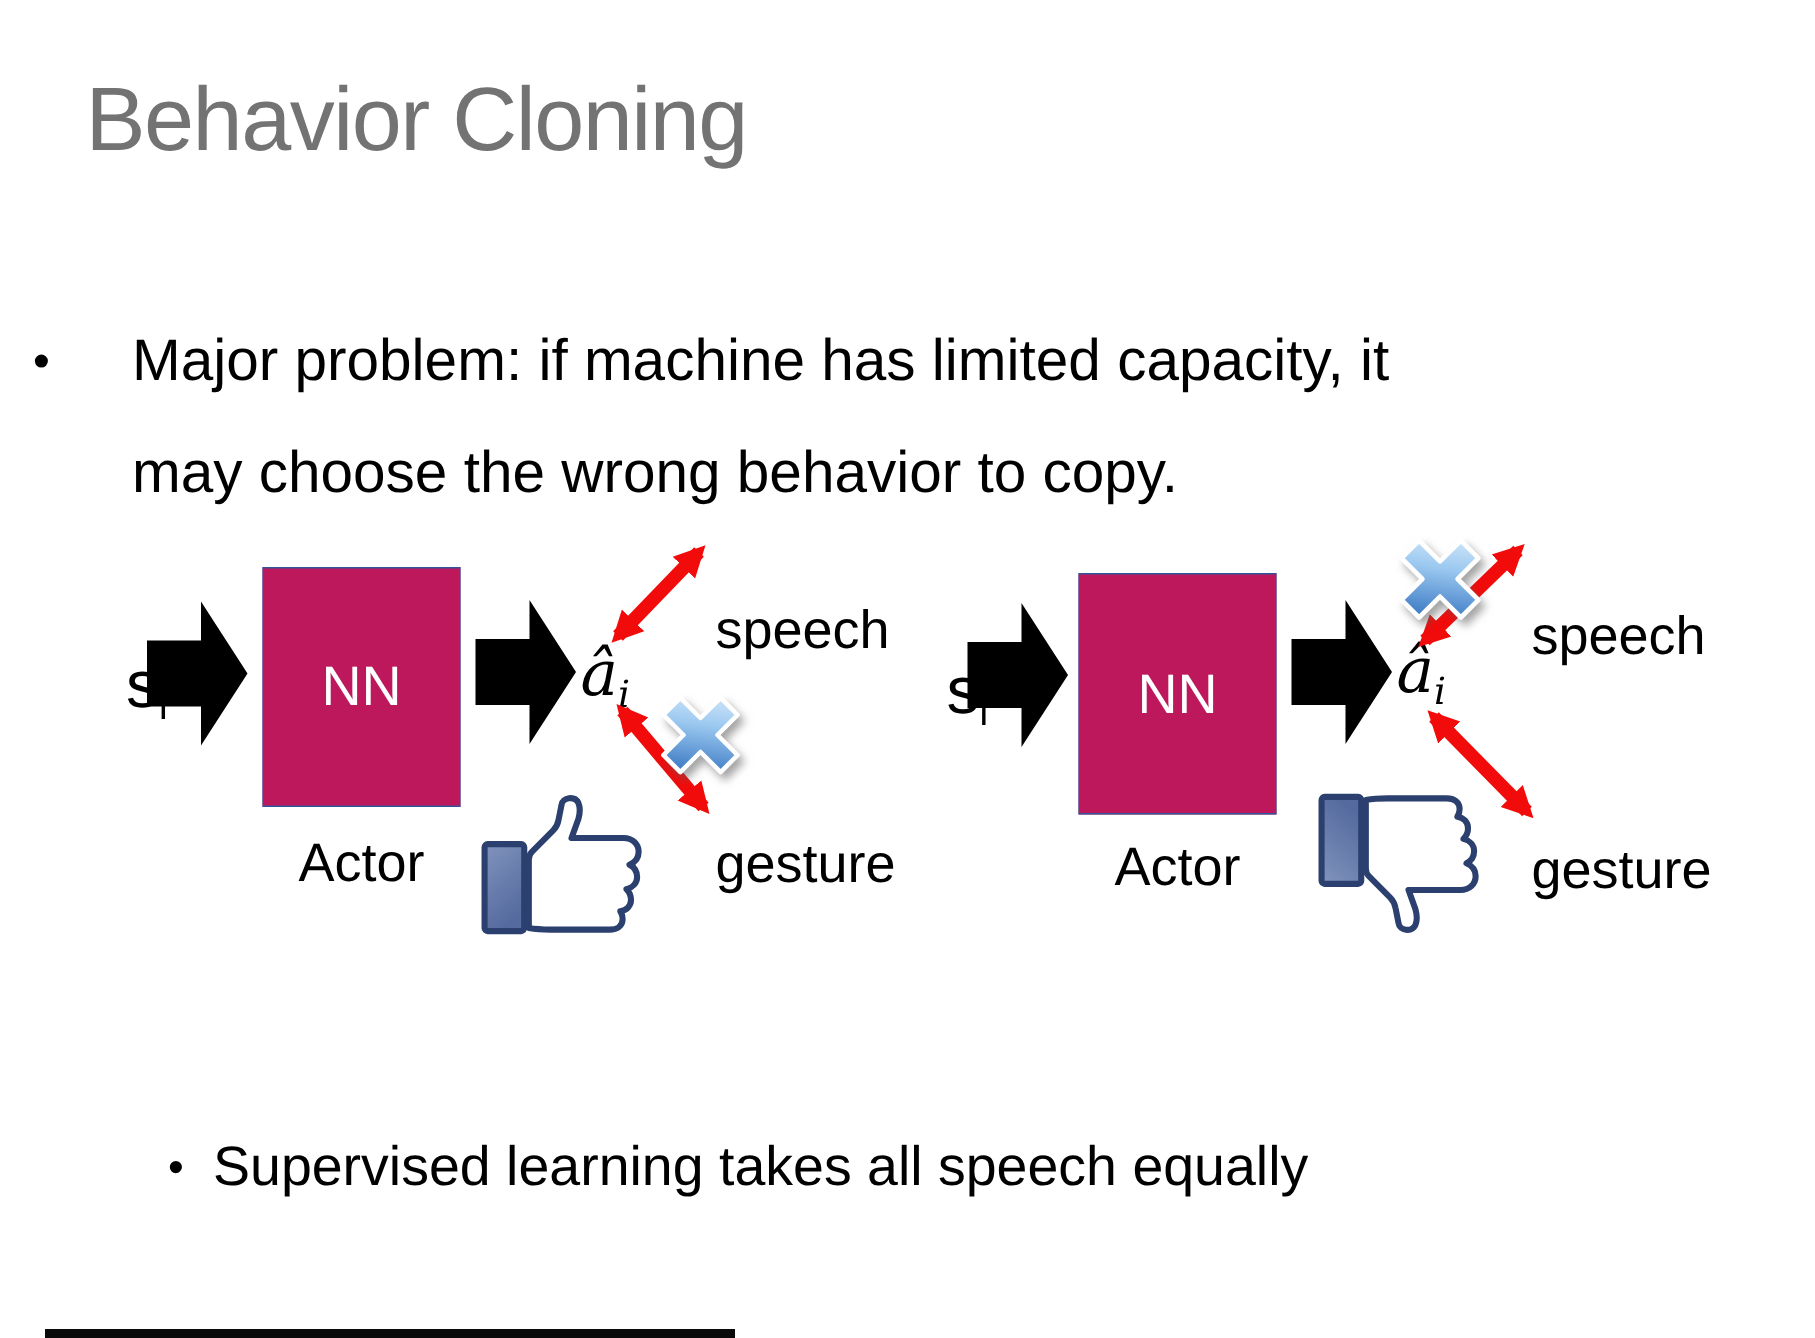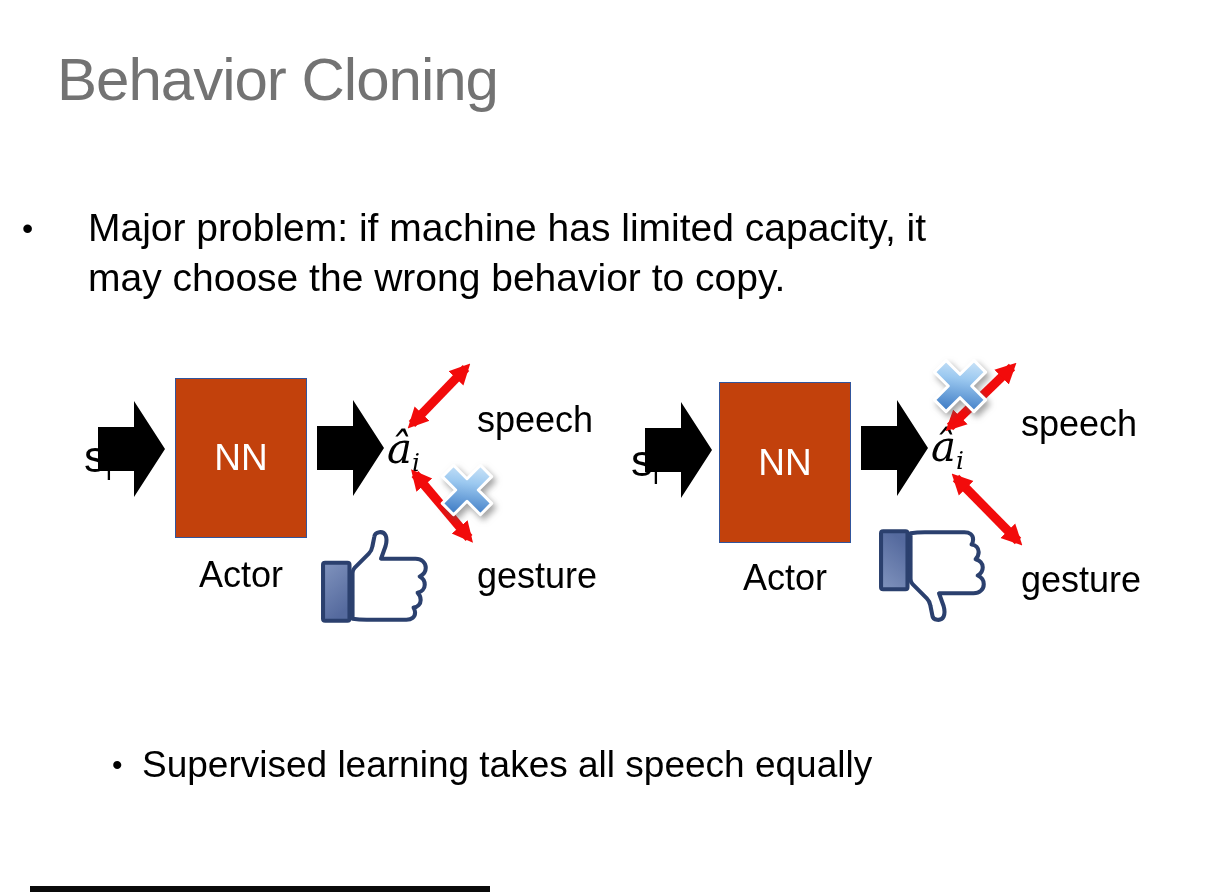"• Major problem: if machine" .bullet { line-height: 49px -> 75px }
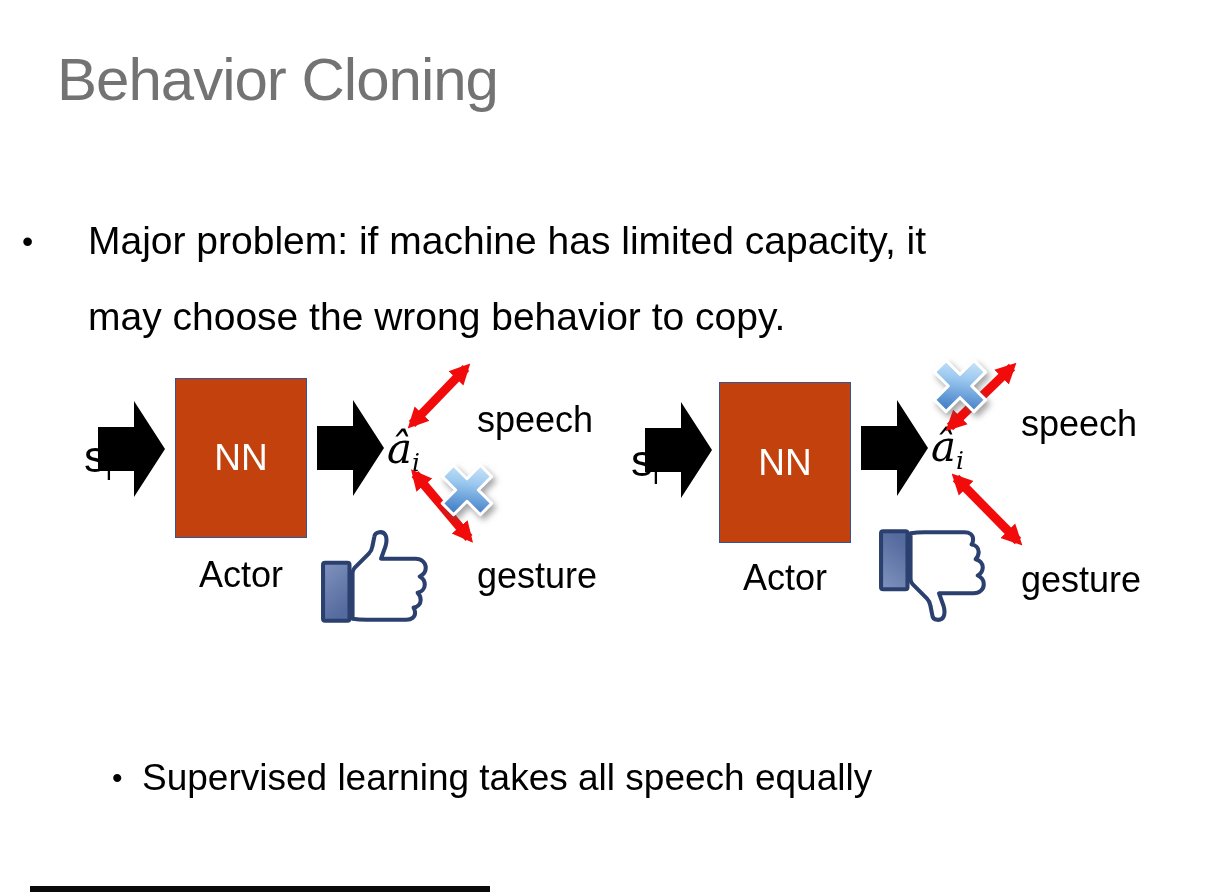"NN" .nn-box { background: #c2410c -> #be185d }
